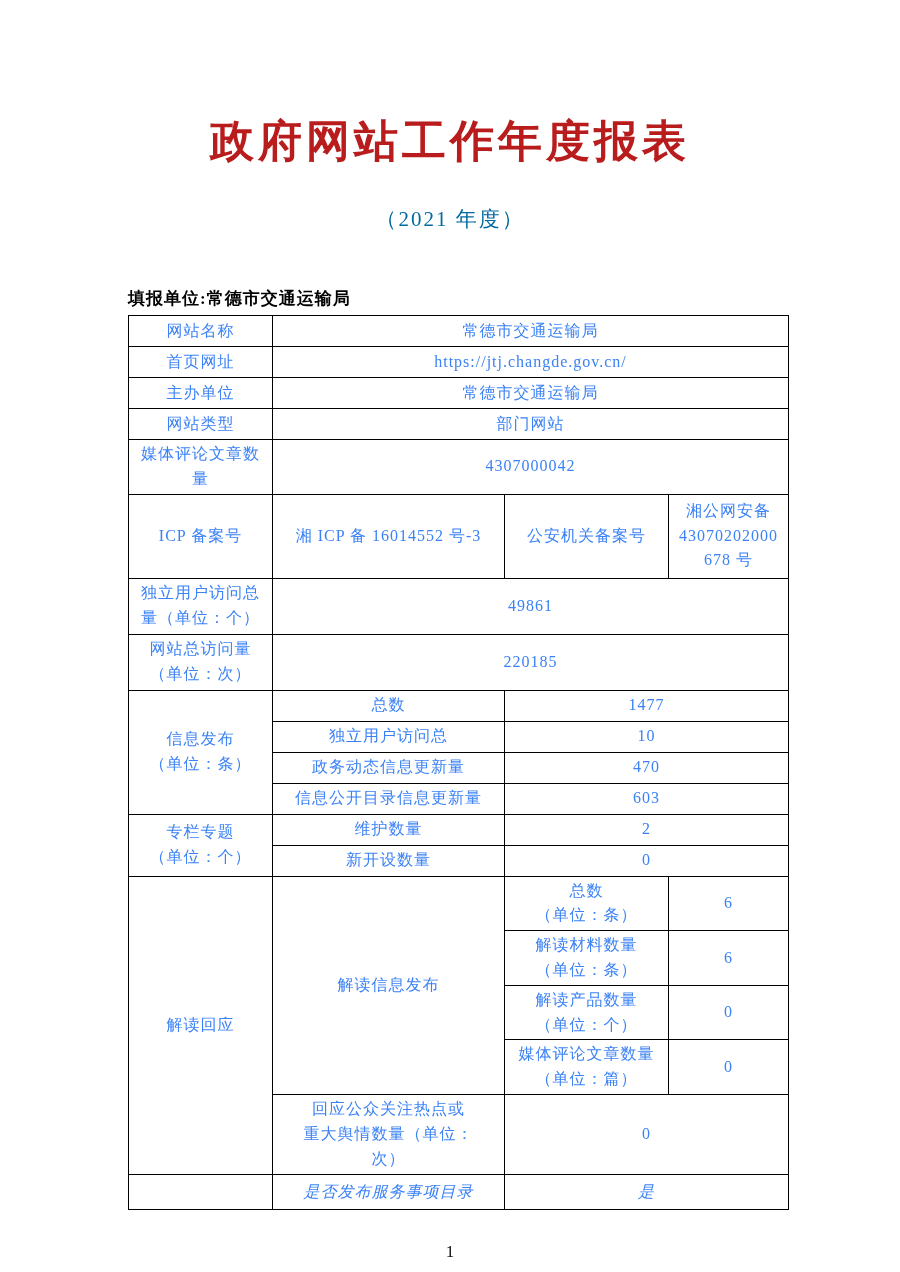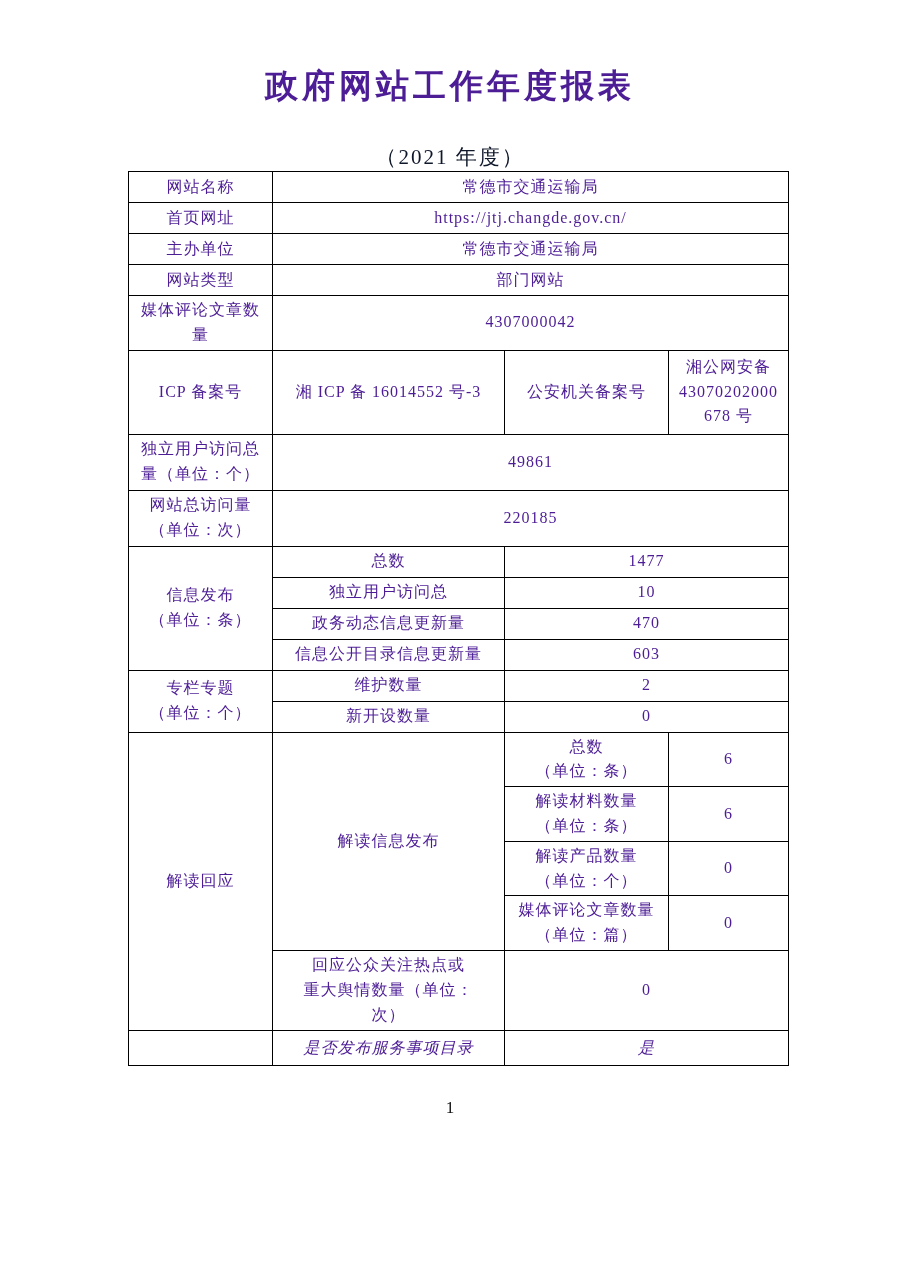"政府网站工作年度报表" .doc-title { color: #4c1d95 -> #b91c1c; font-size: 33px -> 44px; margin-top: 64px -> 112px }
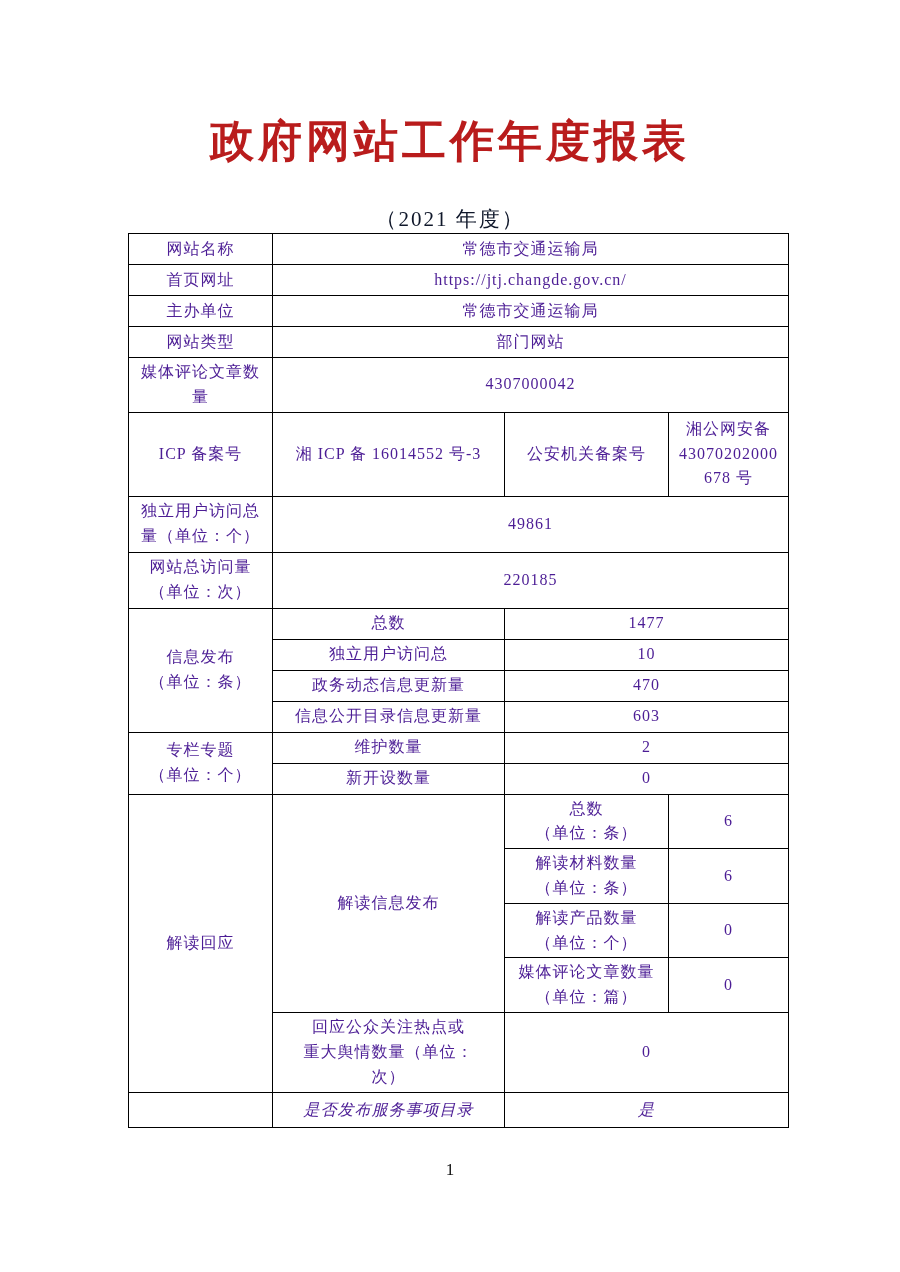"（2021 年度）" .doc-subtitle { color: #0f172a -> #0369a1 }
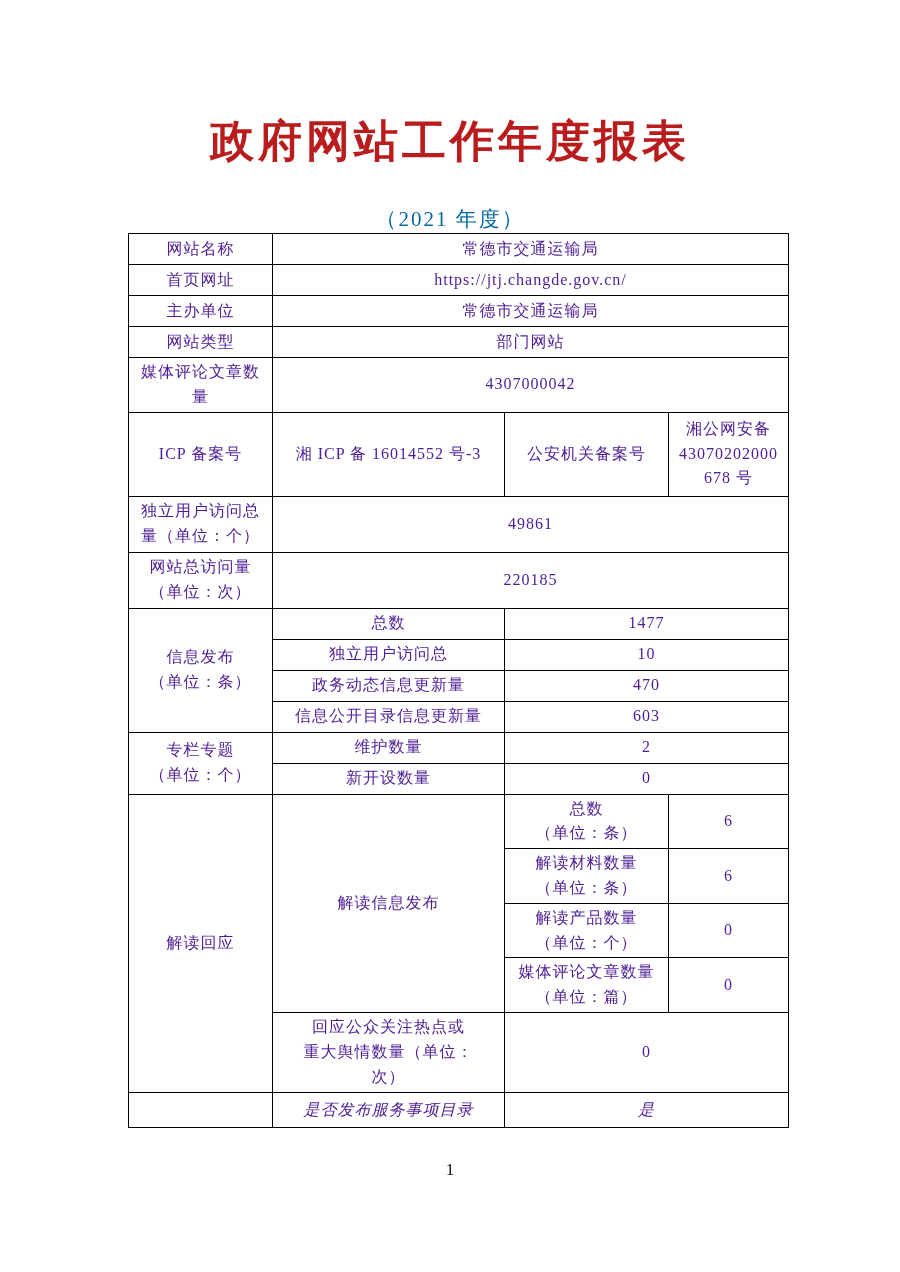"填报单位:常德市交通运输局" div.reporting-unit { html: none -> <div>填报单位:常德市交通运输局</div> }
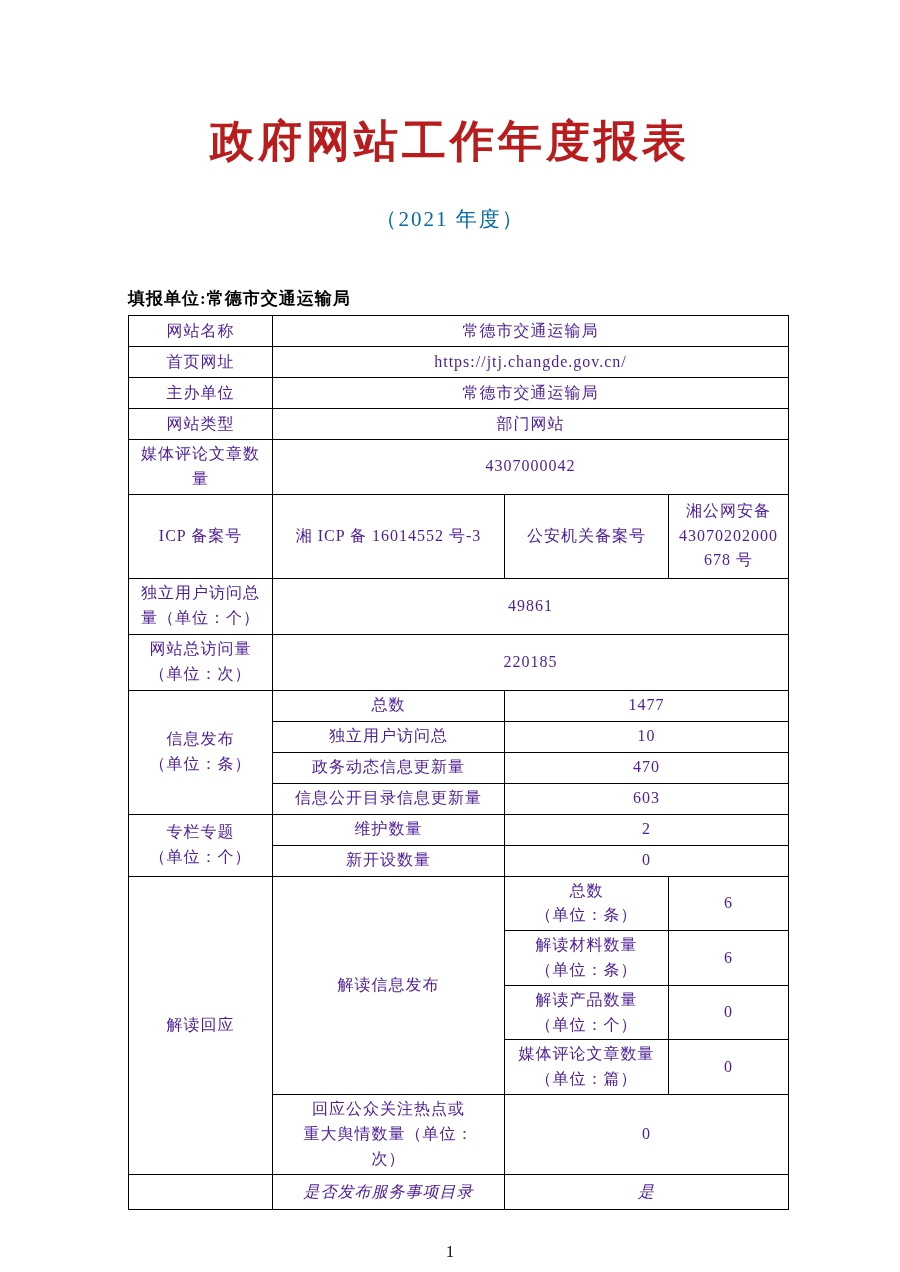"网站名称" table.report td { color: #4c1d95 -> #3b82f6 }
